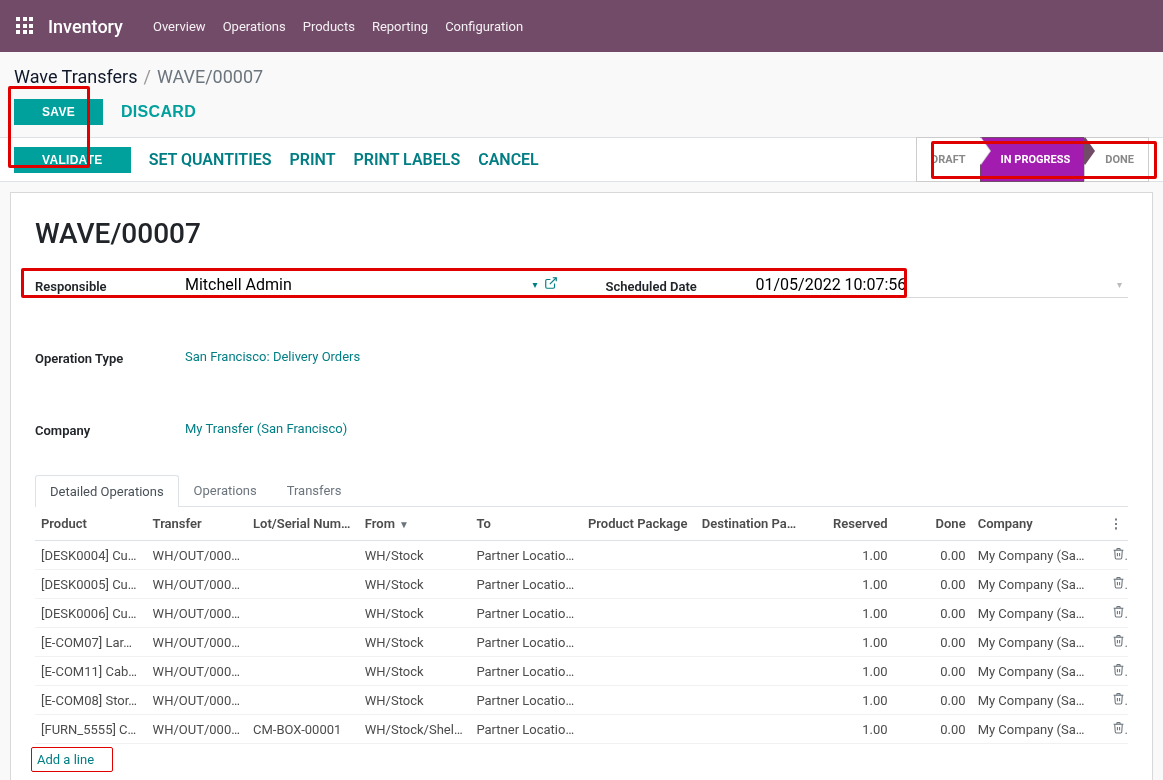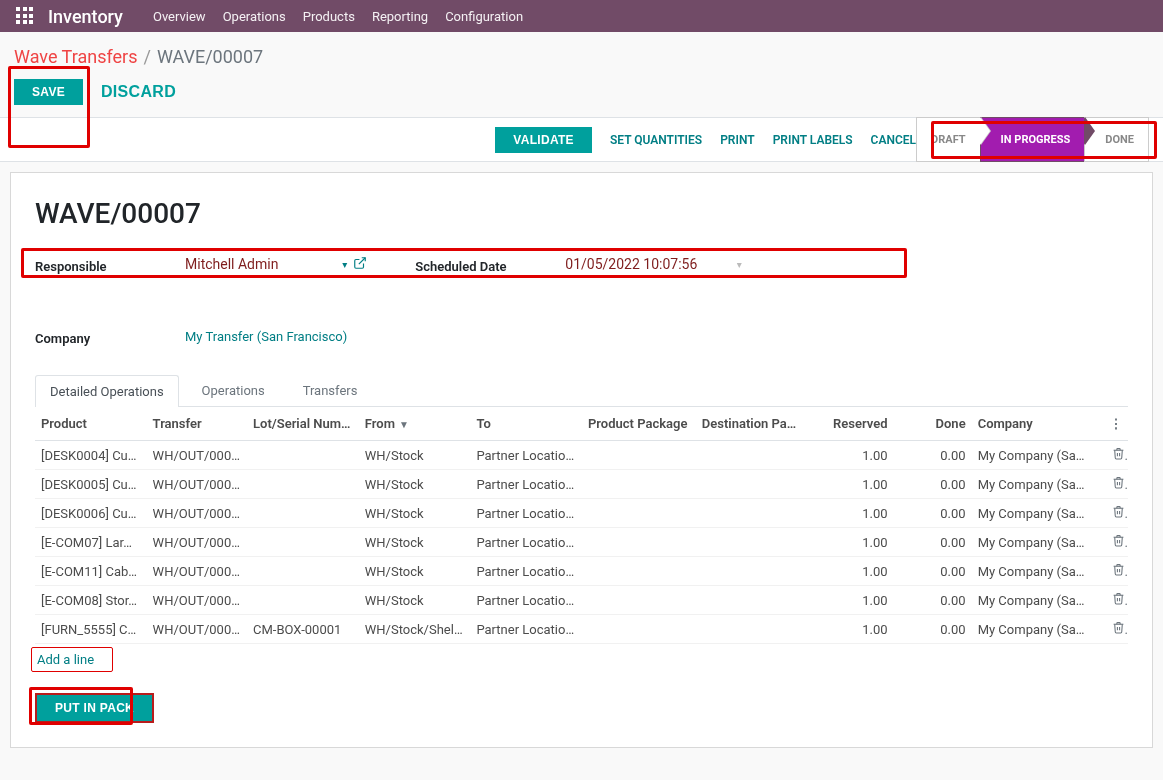"Inventory" .navbar { height: 32px -> 52px }
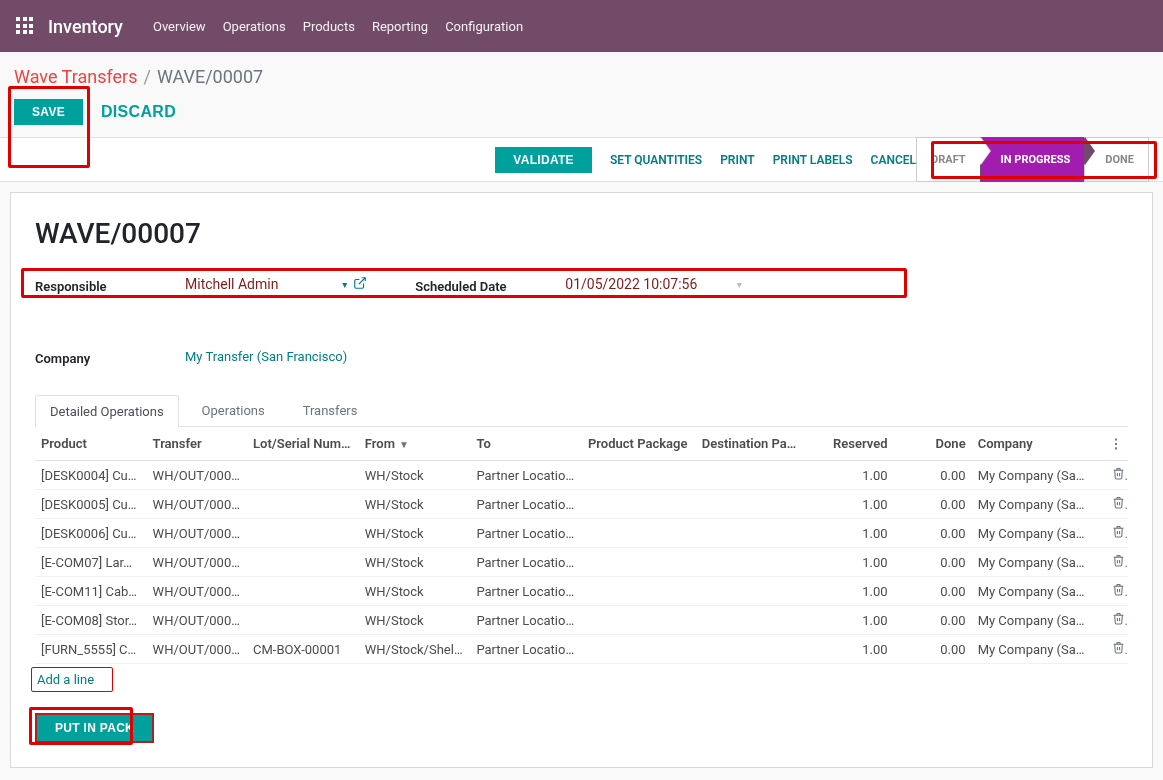"Wave Transfers" .breadcrumb-root { color: #ef4444 -> #0f172a }
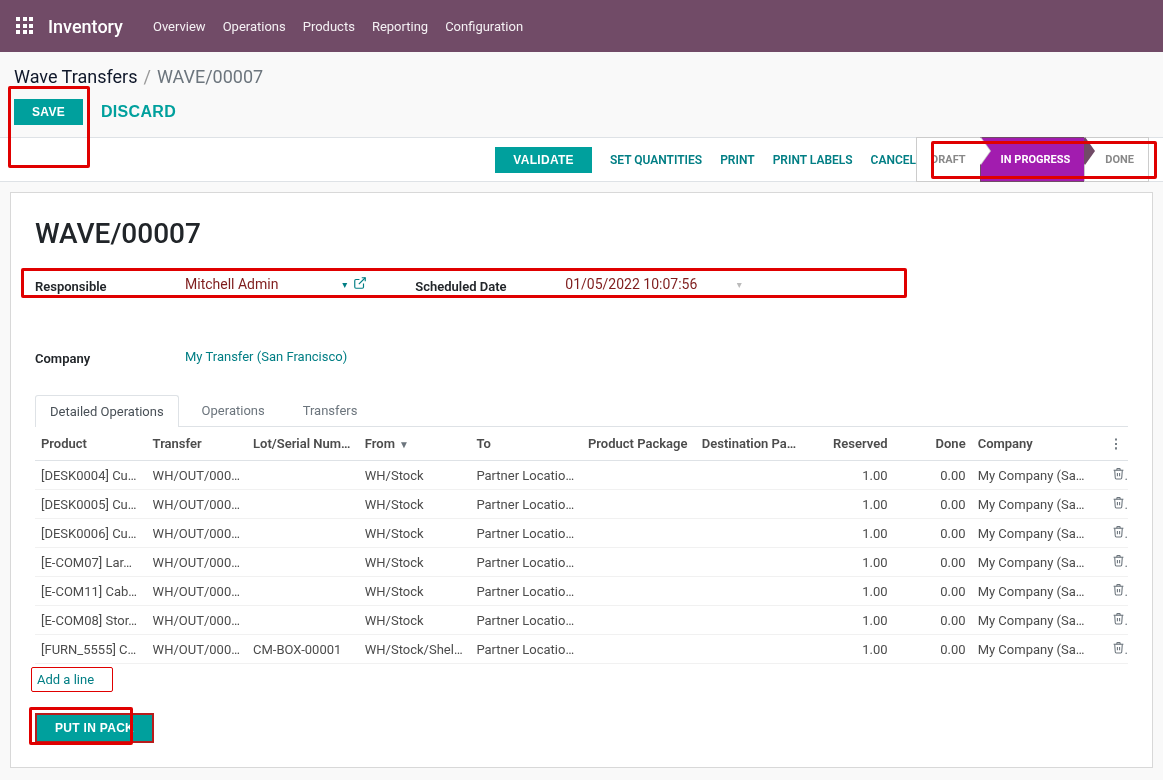"SAVE" .btn-primary { padding: 6px 18px -> 6px 28px }
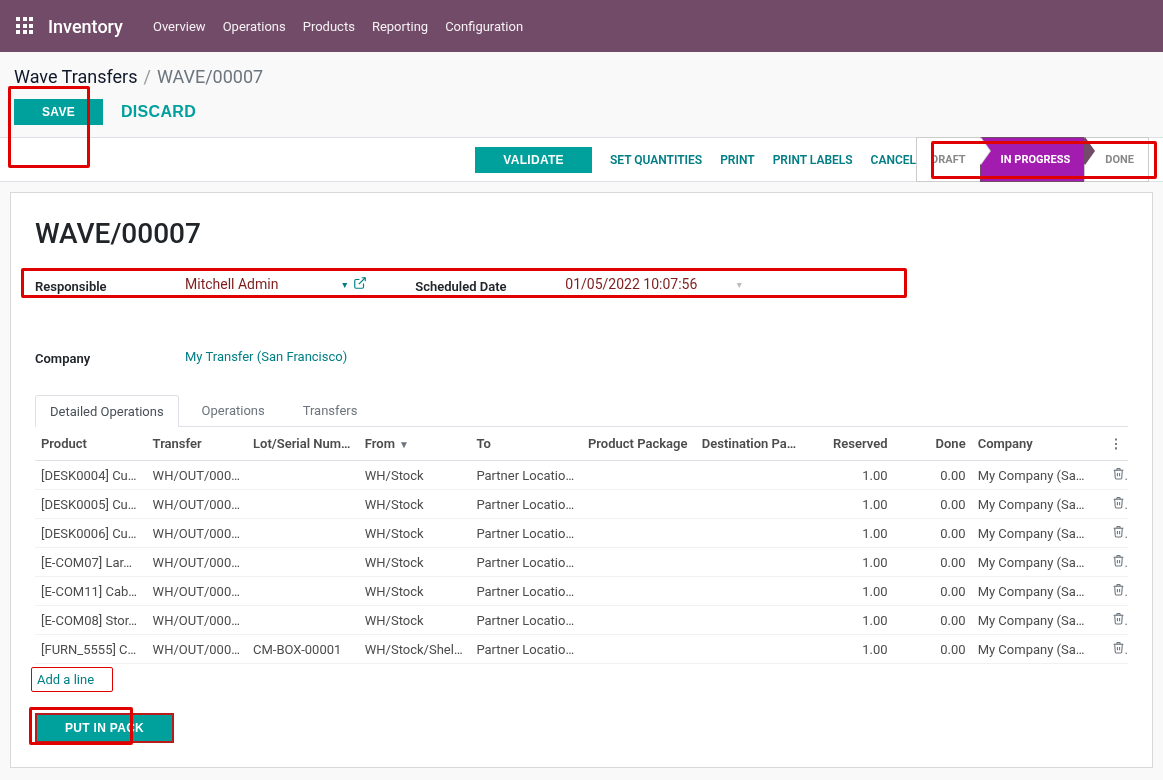"VALIDATE" .statusbar-row { justify-content: flex-end -> space-between }
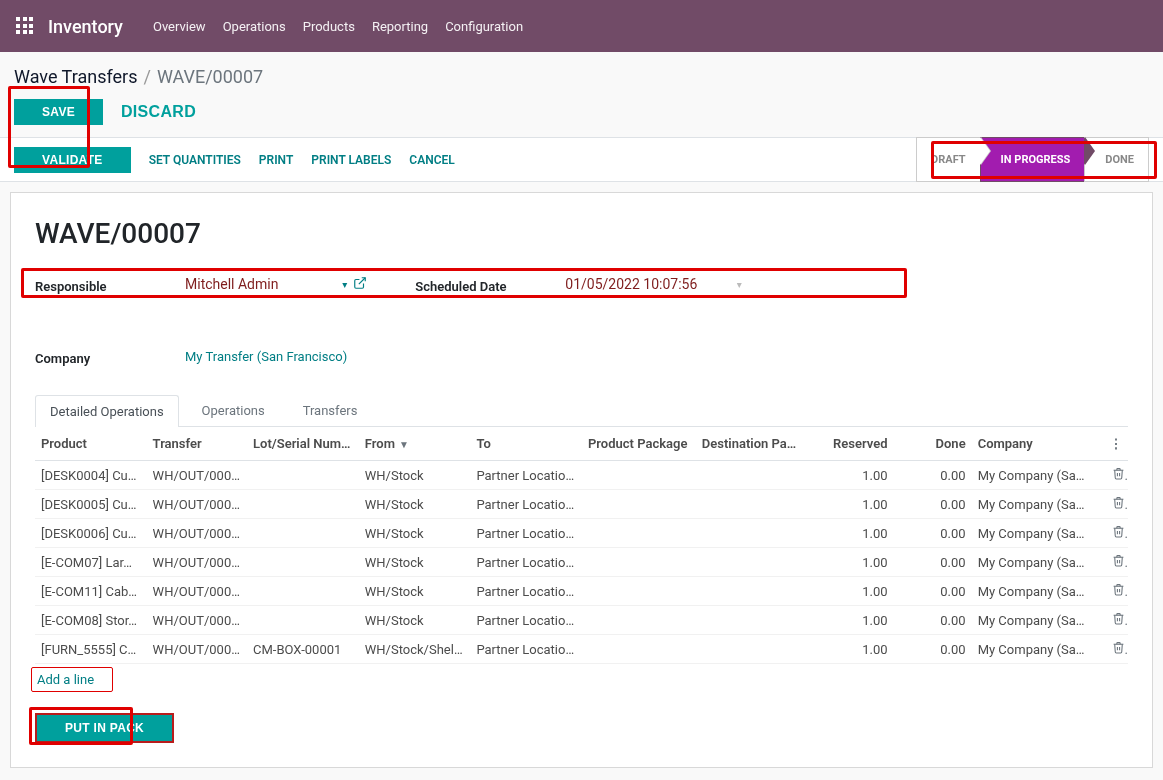"SET QUANTITIES" .status-action { font-size: 12px -> 16px }
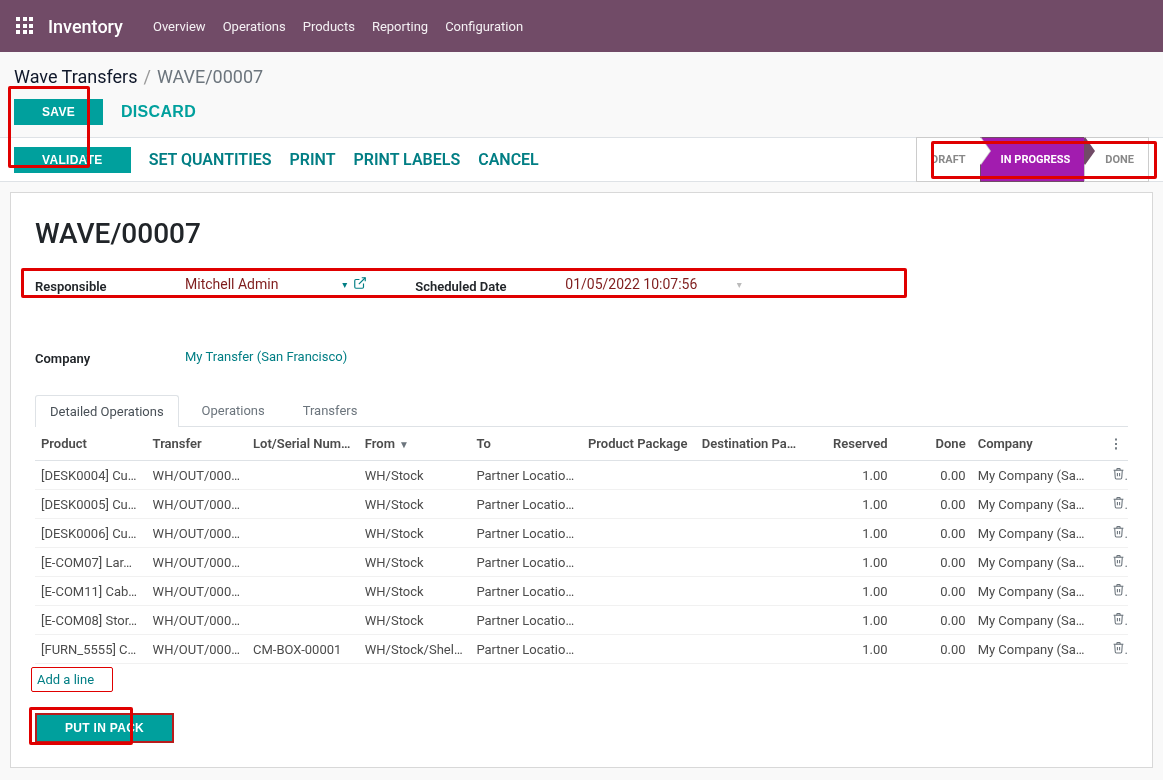"Responsible" .form-grid { grid-template-columns: 1fr 1fr 1fr -> 1fr 1fr; margin-bottom: 24px -> 32px }
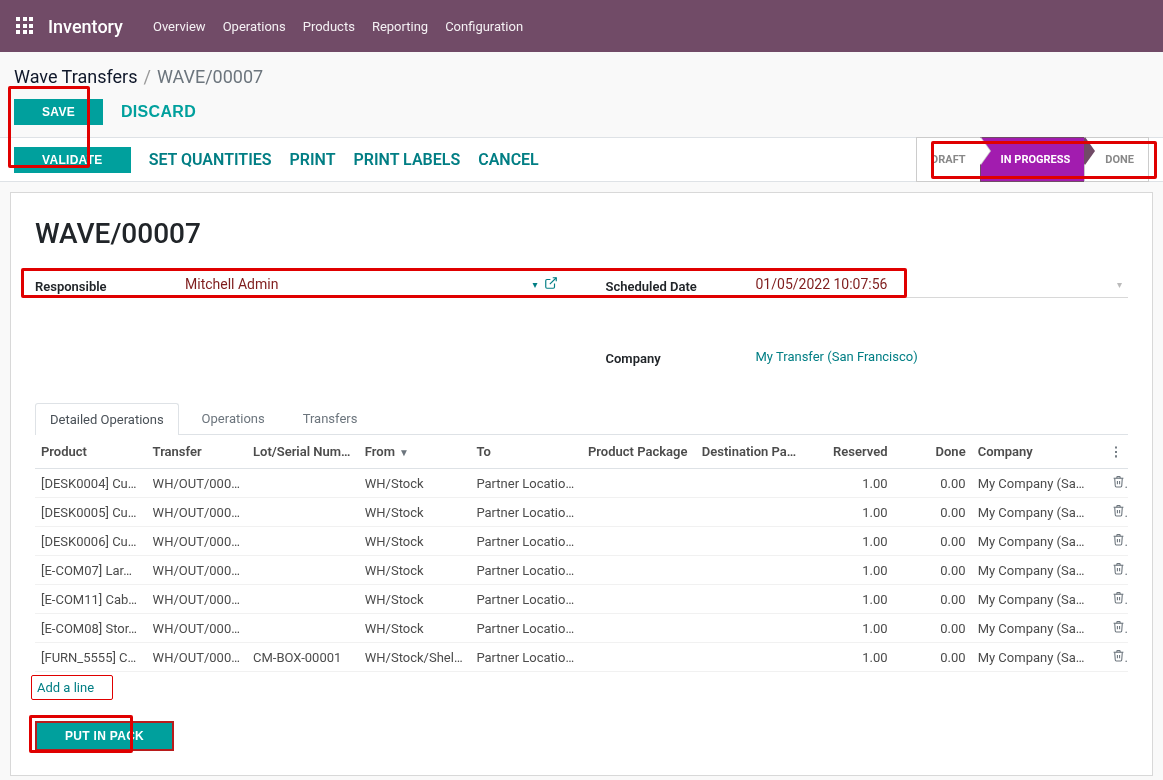"Mitchell Admin" .form-value input { color: #7f1d1d -> #000000; font-size: 14px -> 16px }
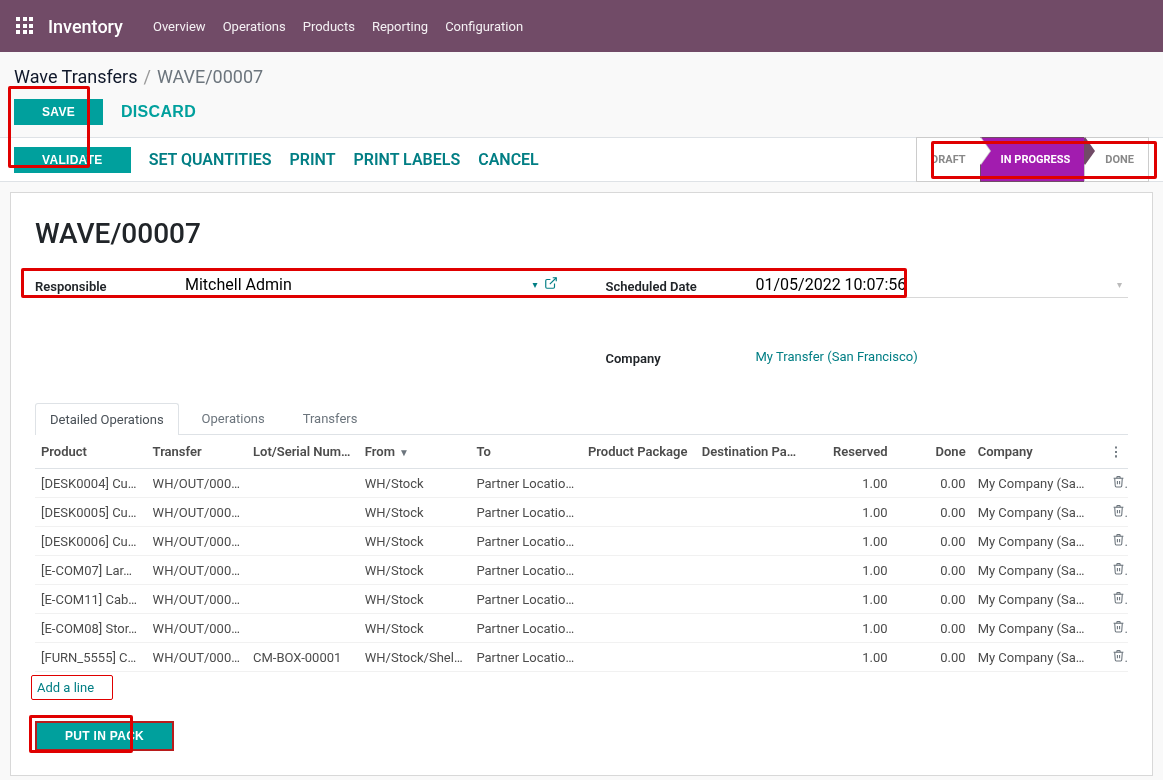"Operation Type" div.form-row { html: none -> <div> <div>Operation Type</div> <div> <span>San Francisco: Delivery Orders</span> </div> </div> }
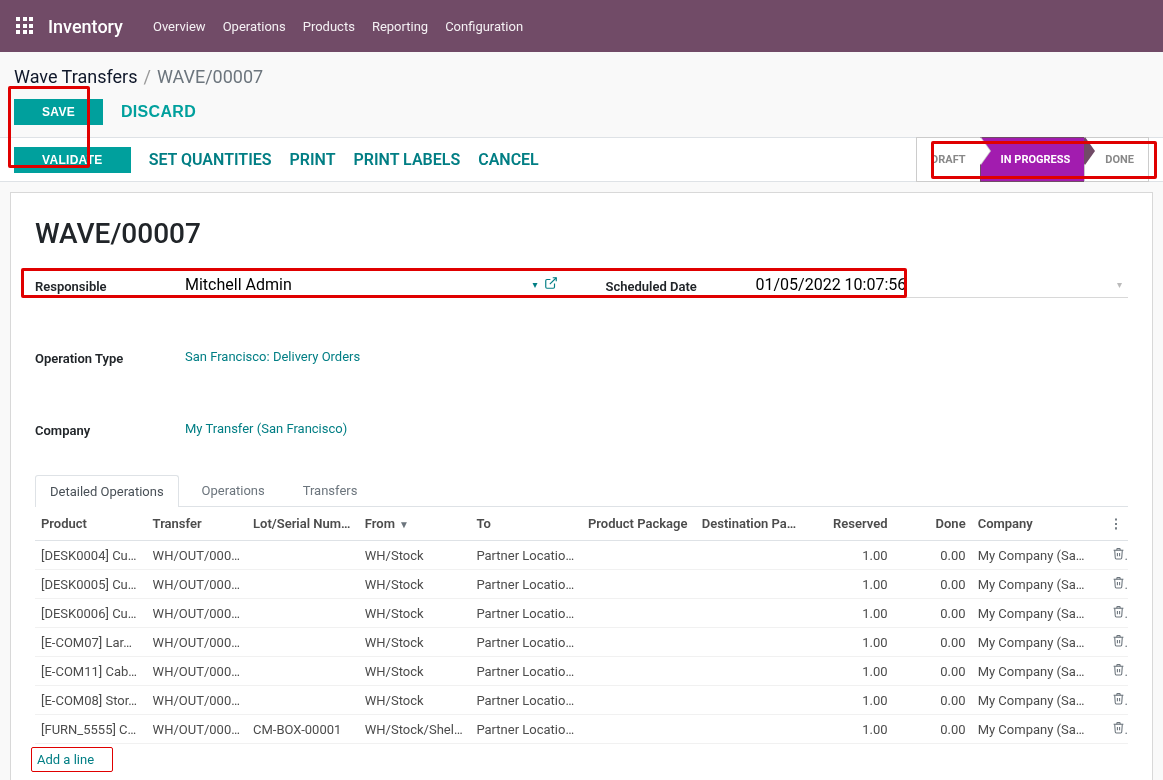"Detailed Operations" .tabs { gap: 8px -> none }
